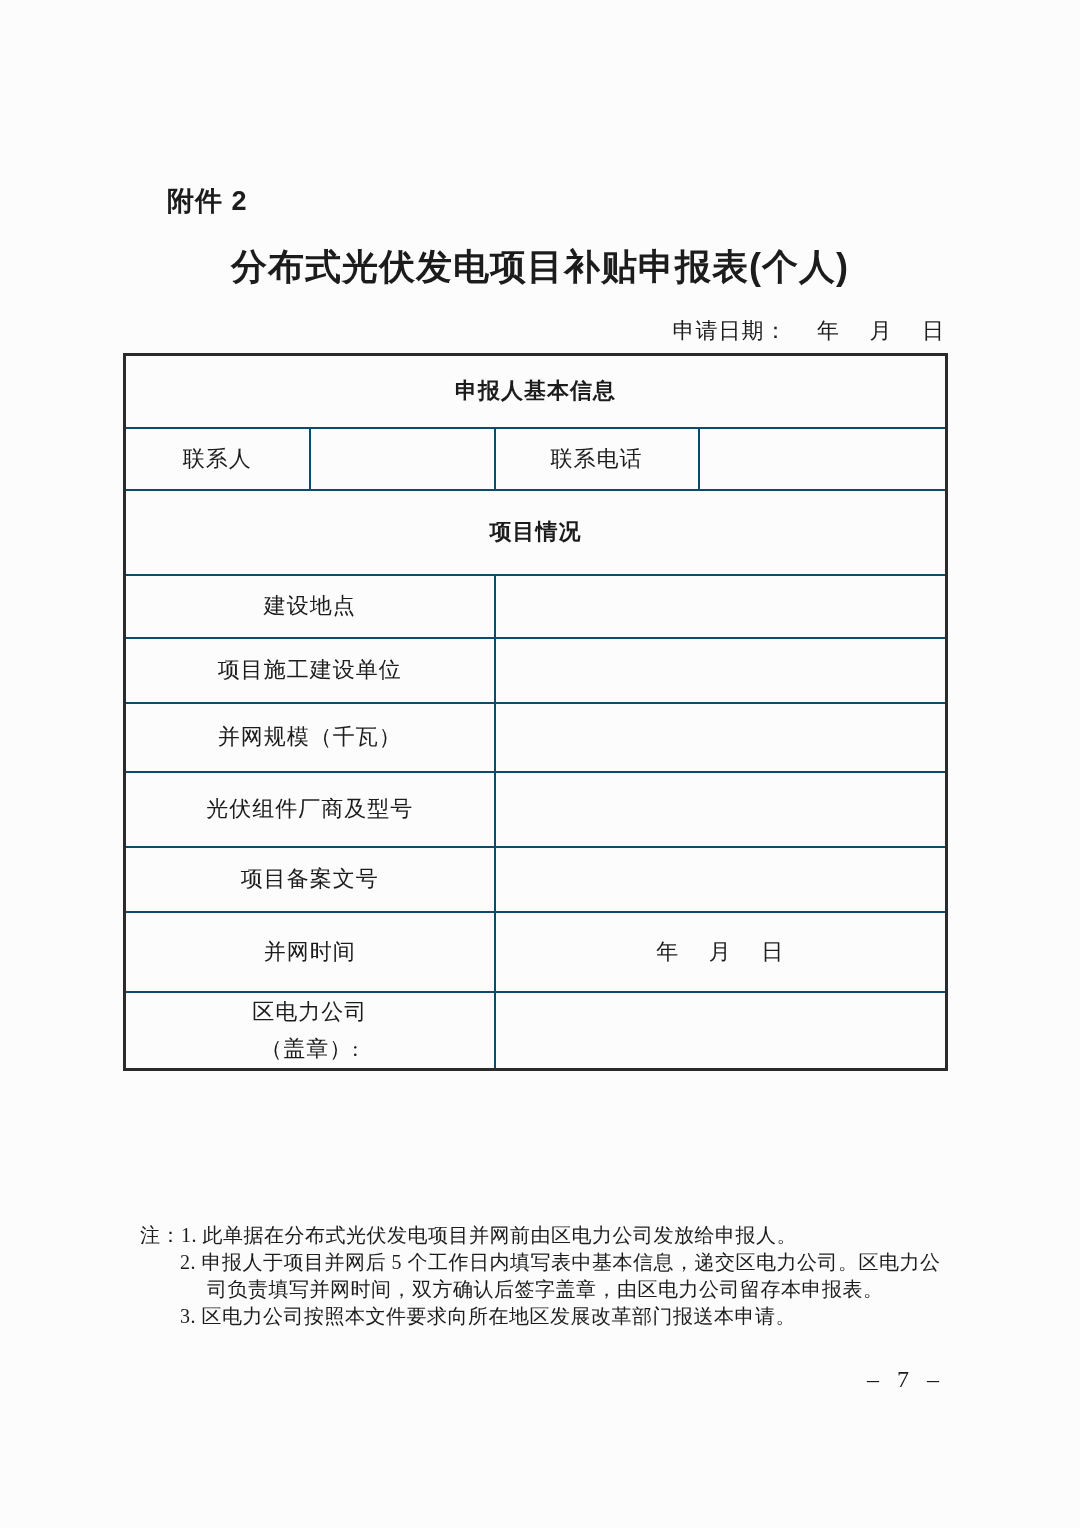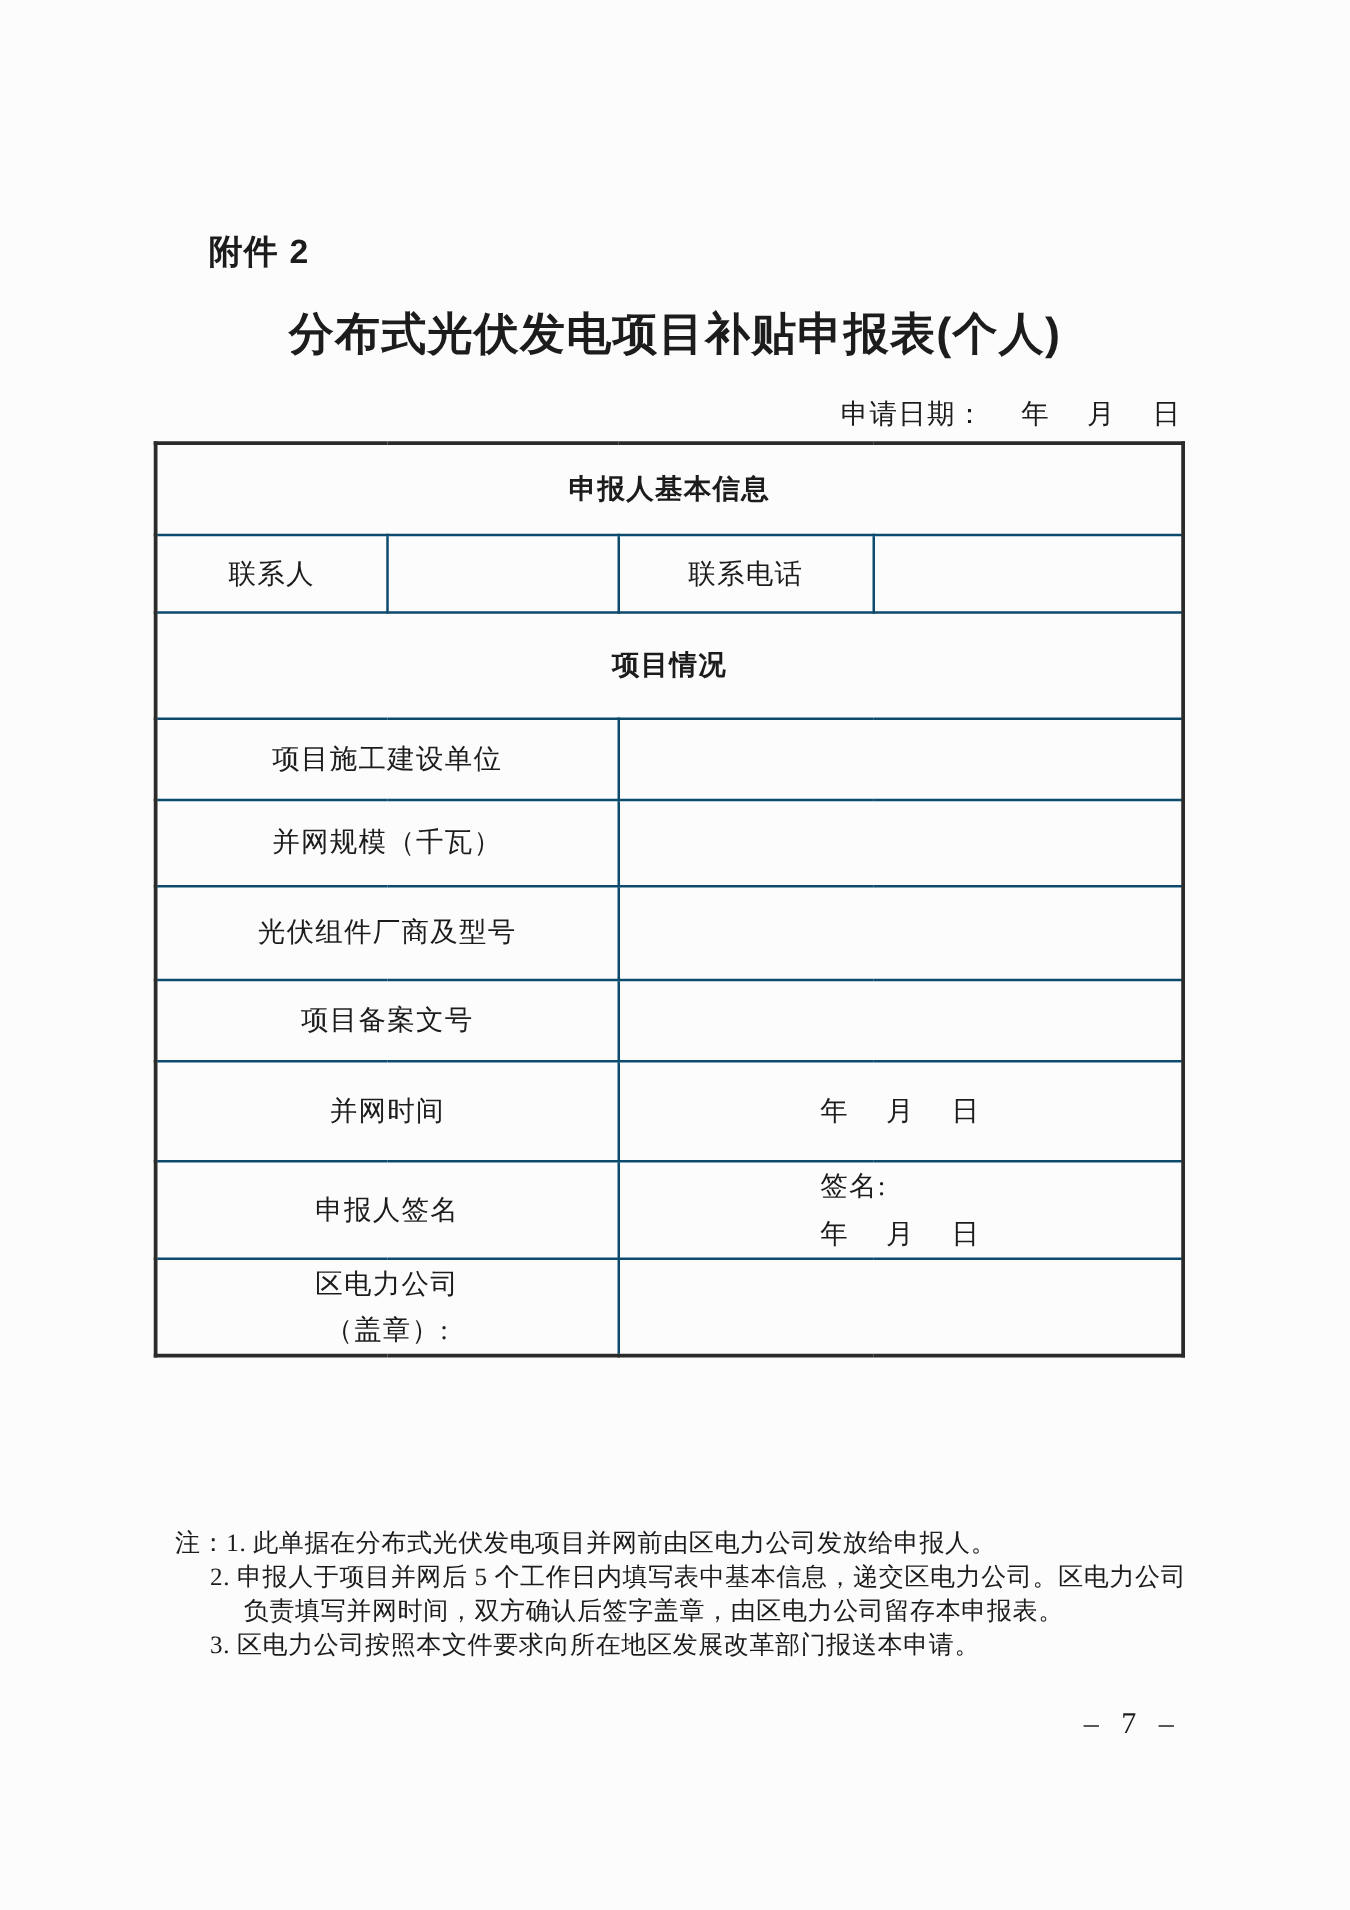"建设地点" tr { html: none -> <tr> <td>建设地点</td> <td></td> </tr> }
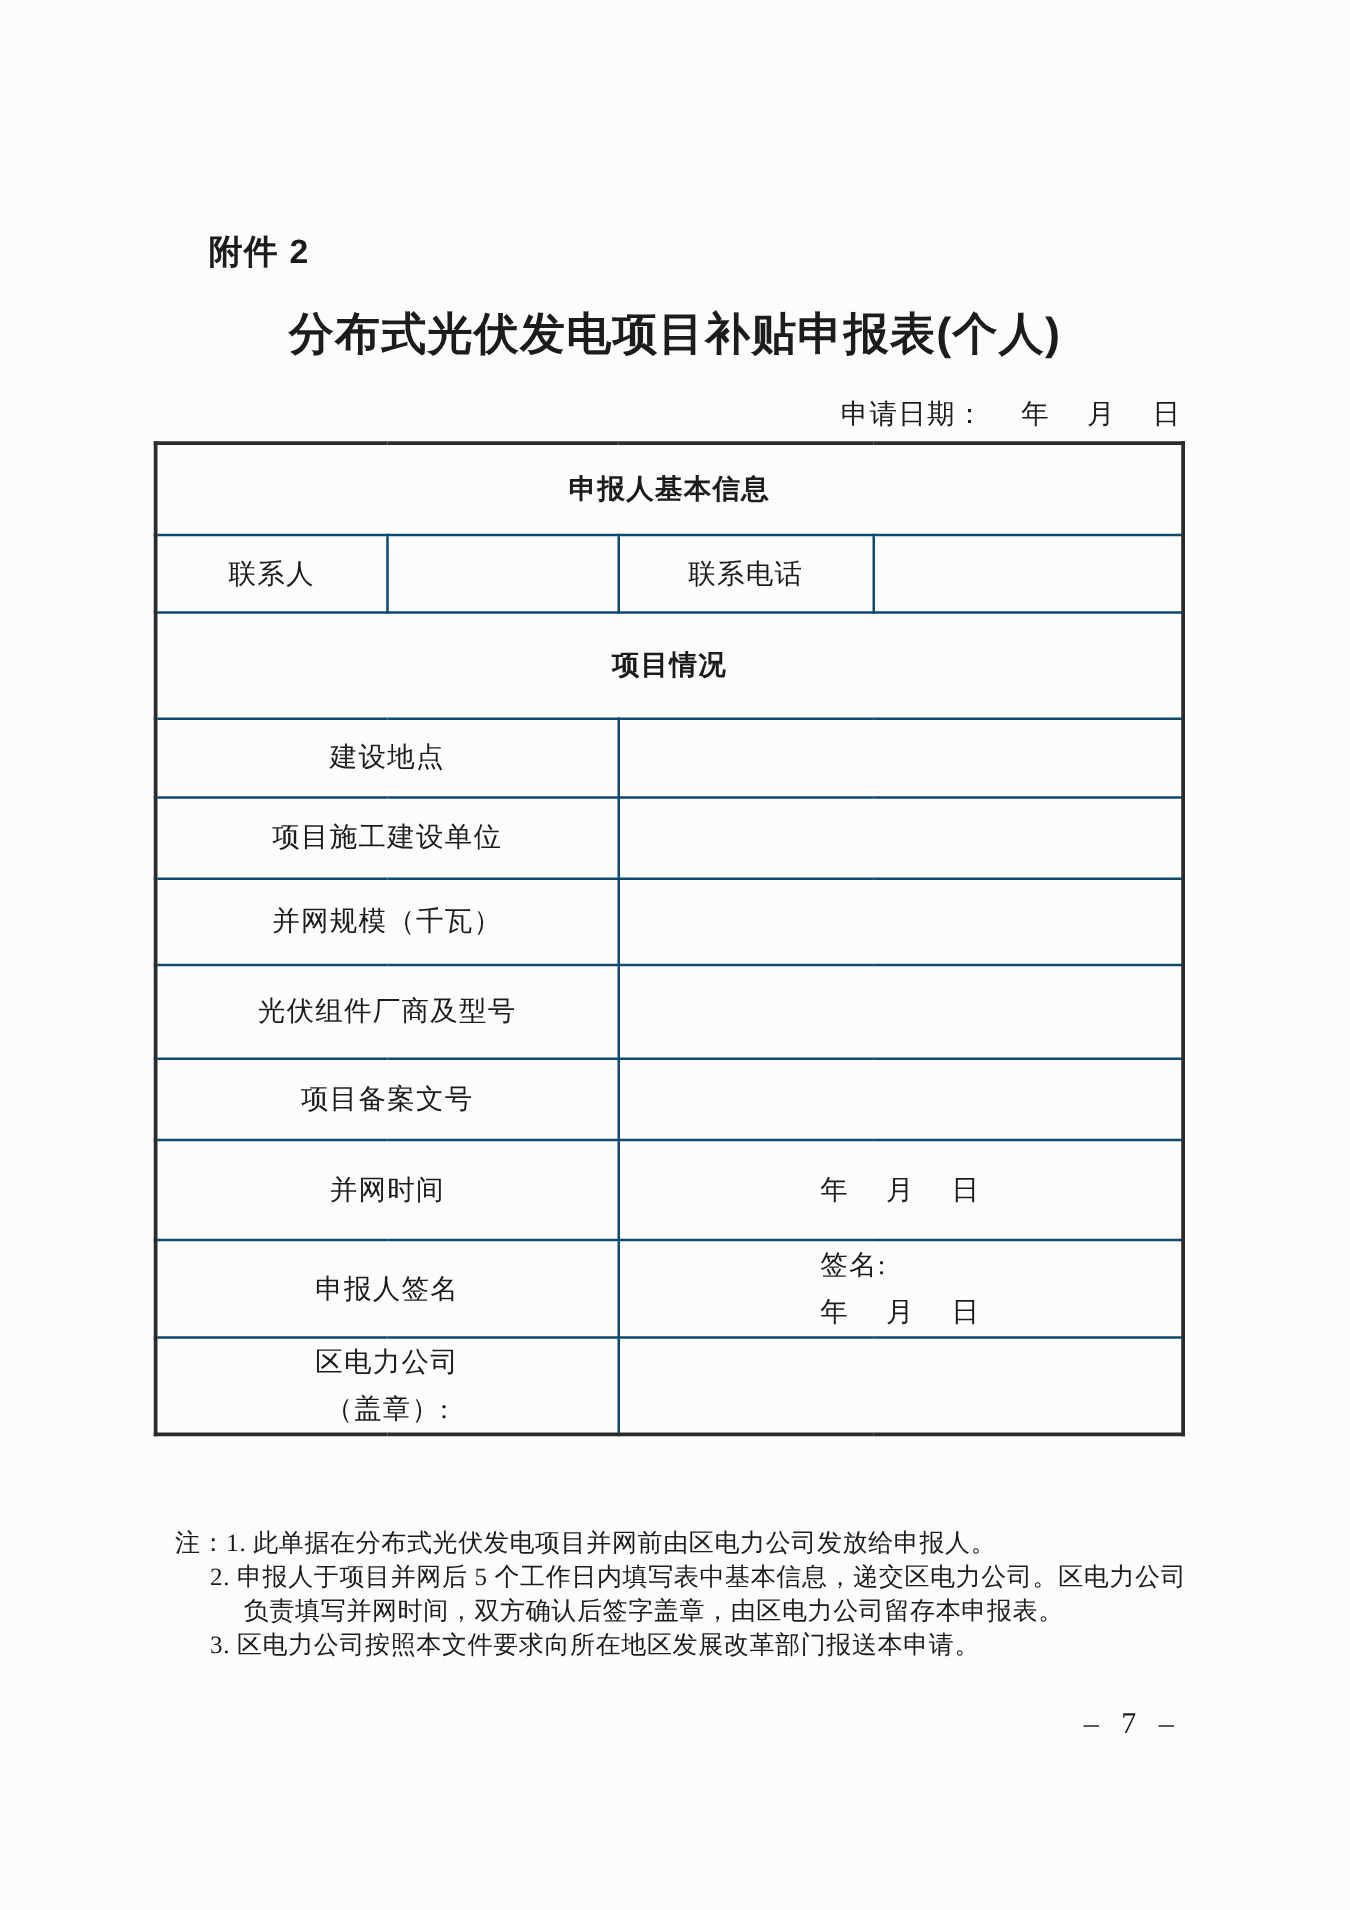"申报人签名" tr { html: <tr> <td>申报人签名</td> <td> <span> <div>签名:</div> <div>年 月 日</div> </span> </td> </tr> -> none }
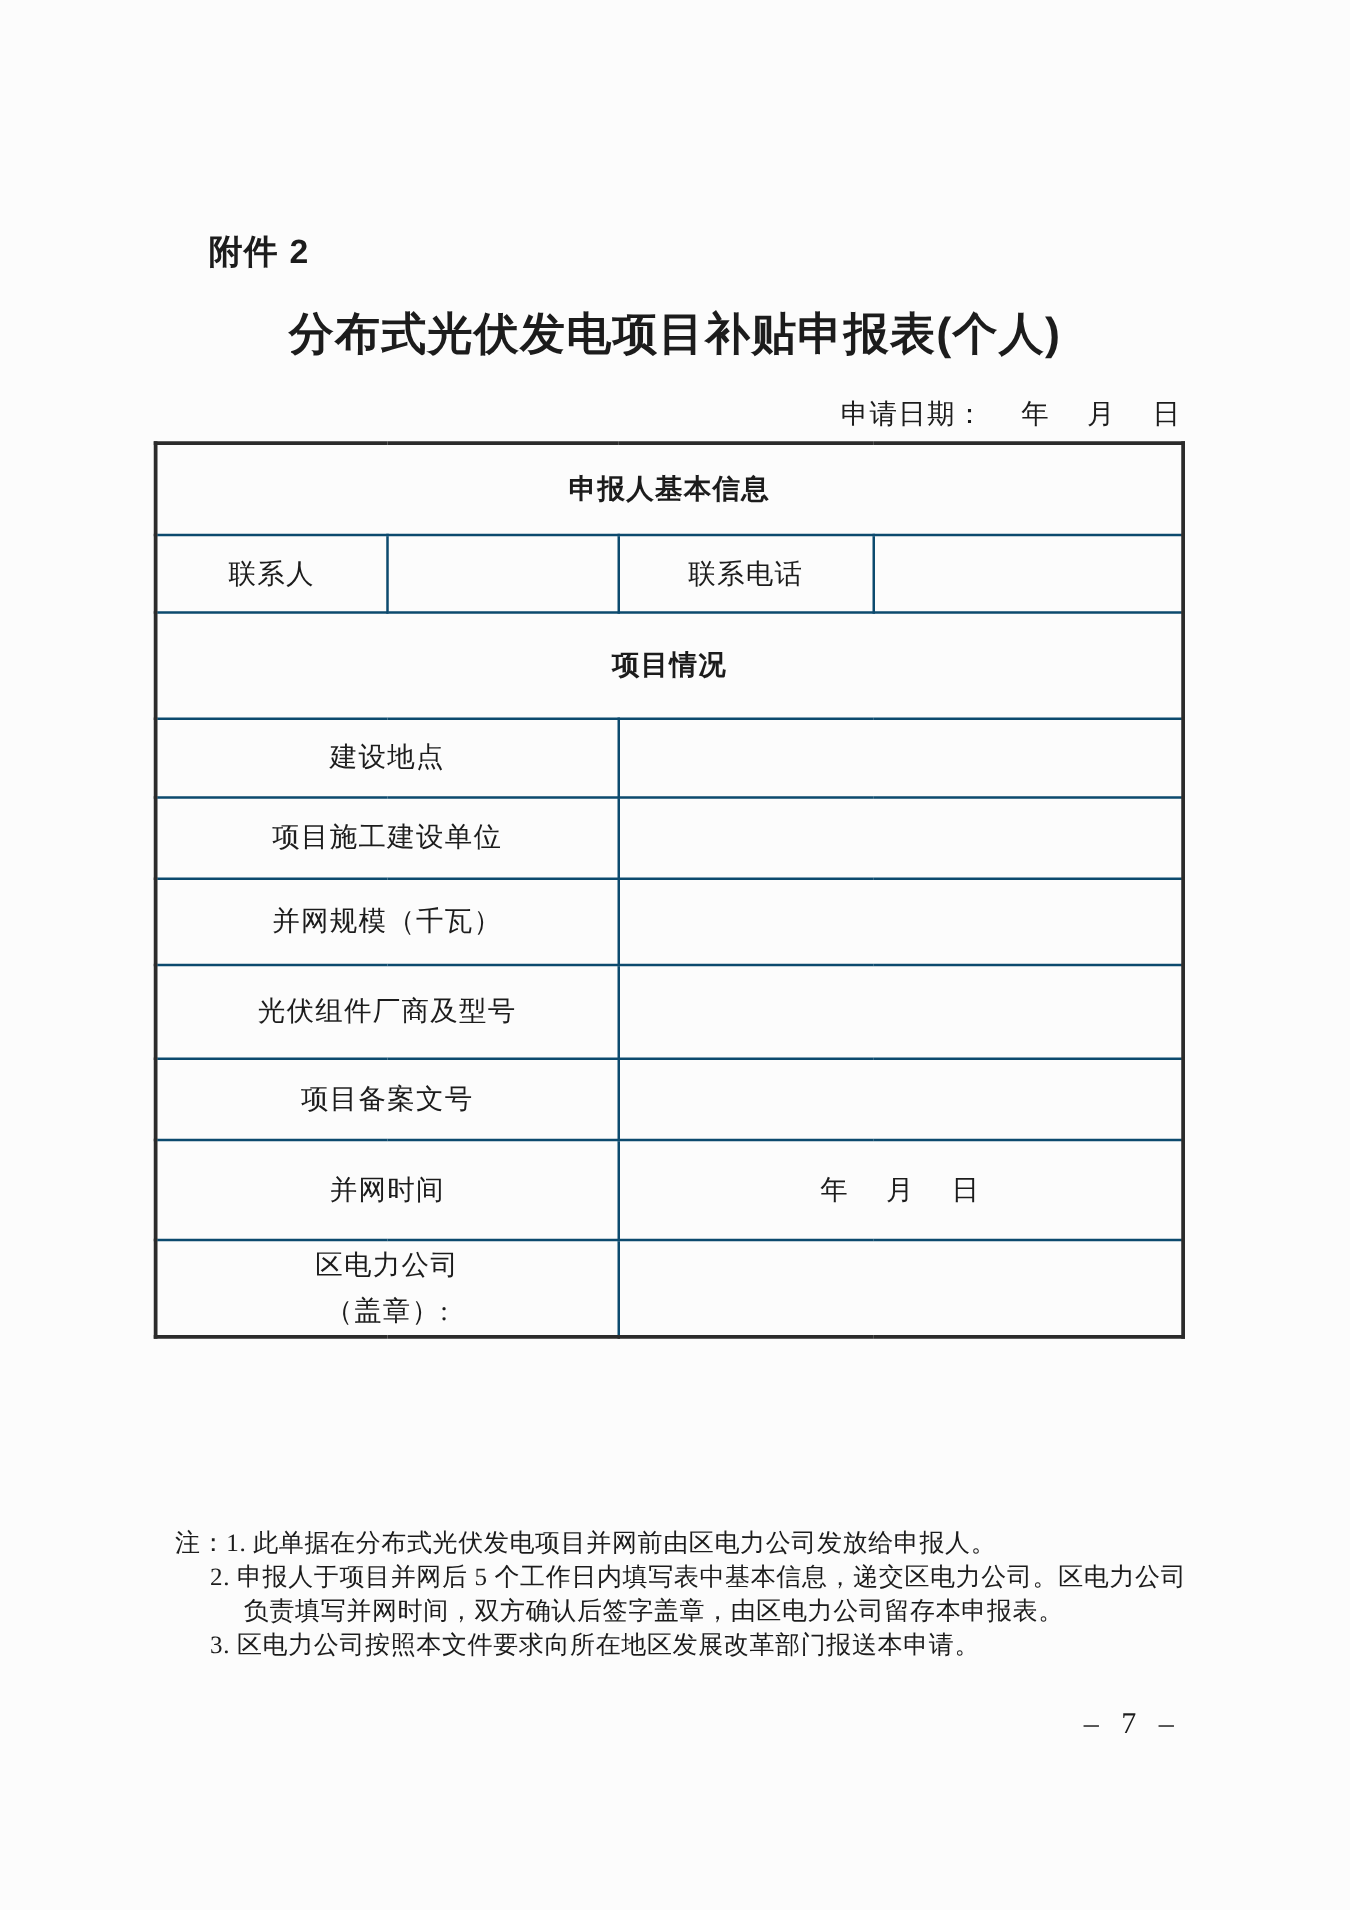"2. 申报人于项目并网后 5" .note-rest { margin-left: 28px -> 40px }
